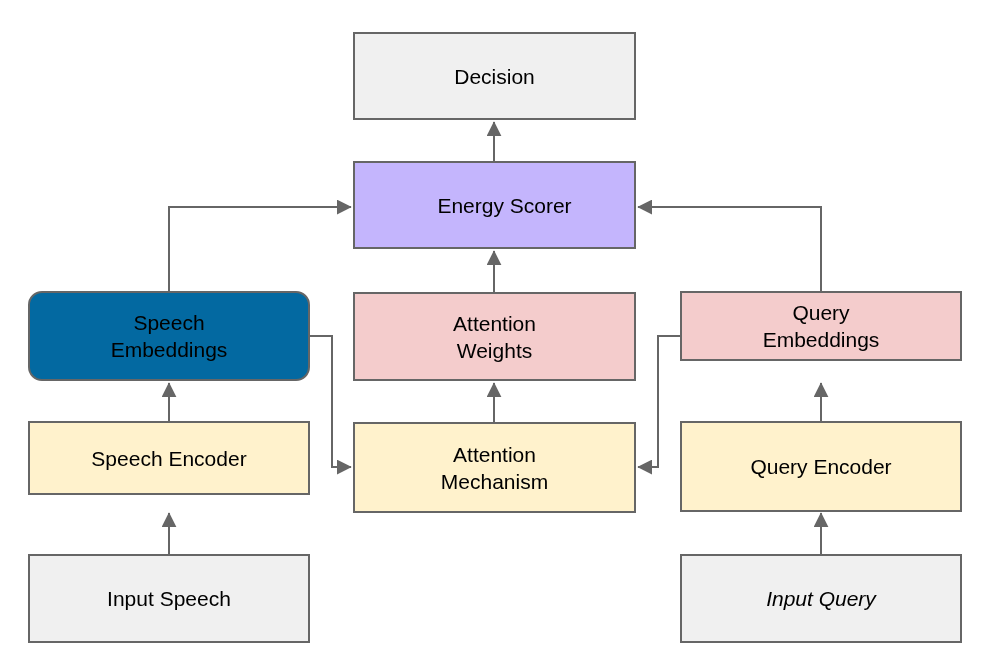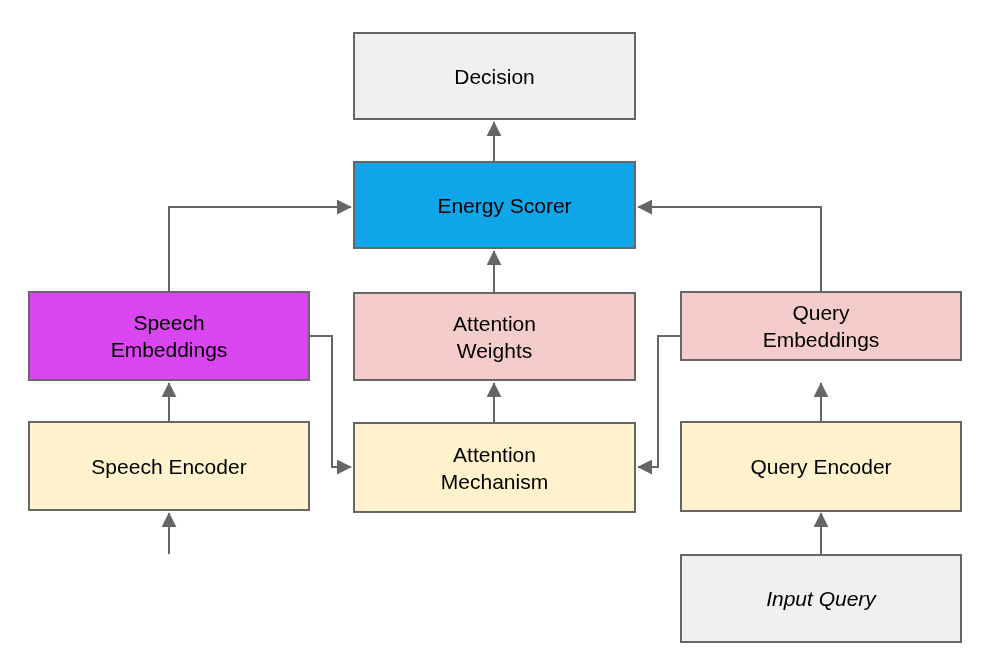"Energy Scorer" div.node { background-color: #0ea5e9 -> #c4b5fd }
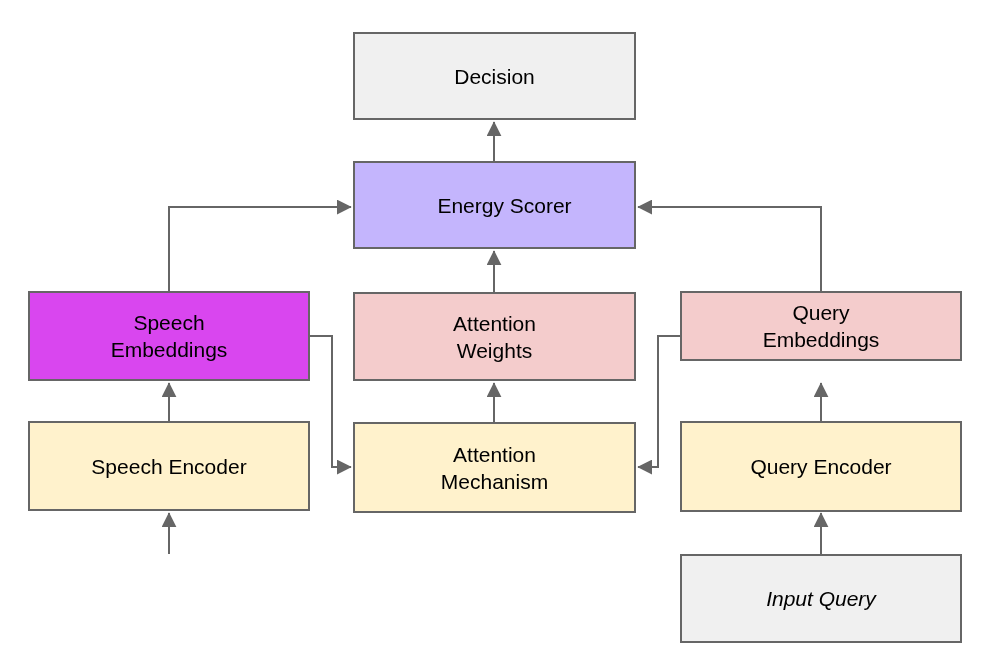"Speech" div.node { background-color: #d946ef -> #0369a1; border-radius: none -> 14px }
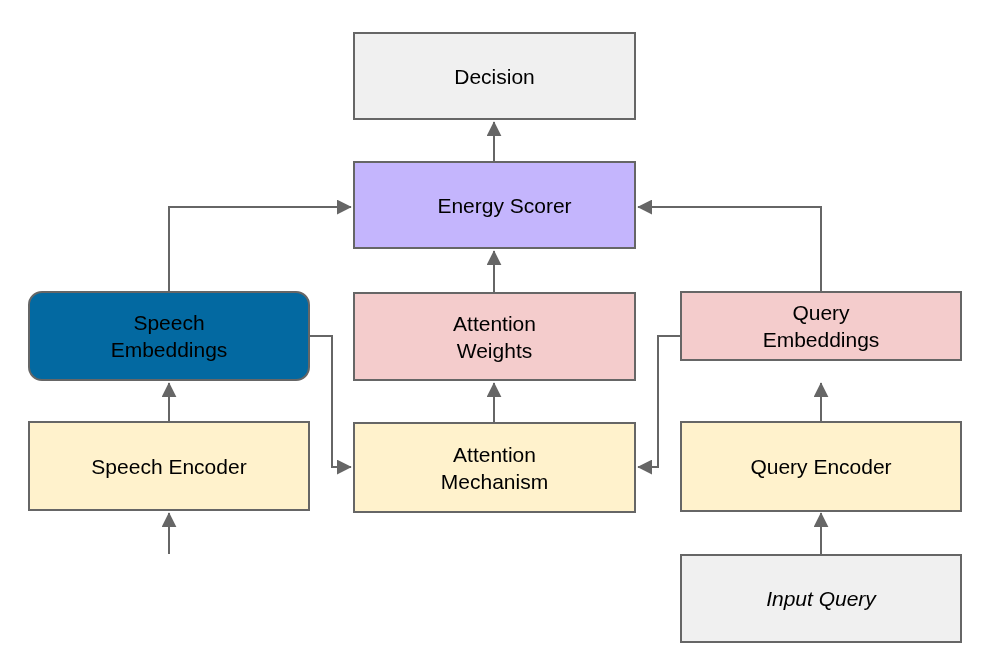"Speech Encoder" .n-speech-encoder { height: 90px -> 74px }
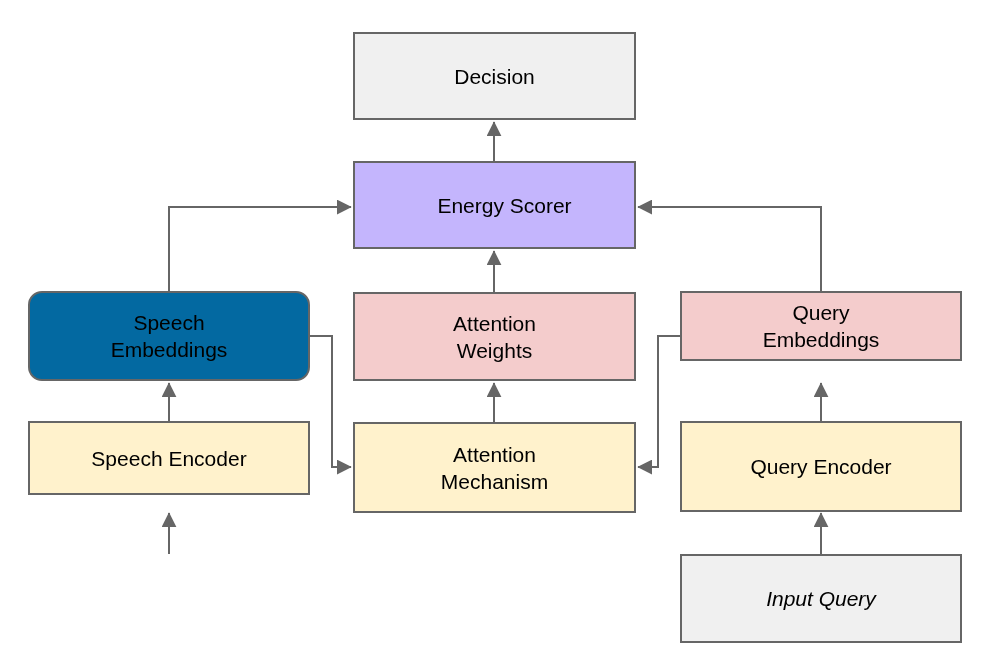"Input Speech" div.node { html: none -> <div>Input Speech</div> }
